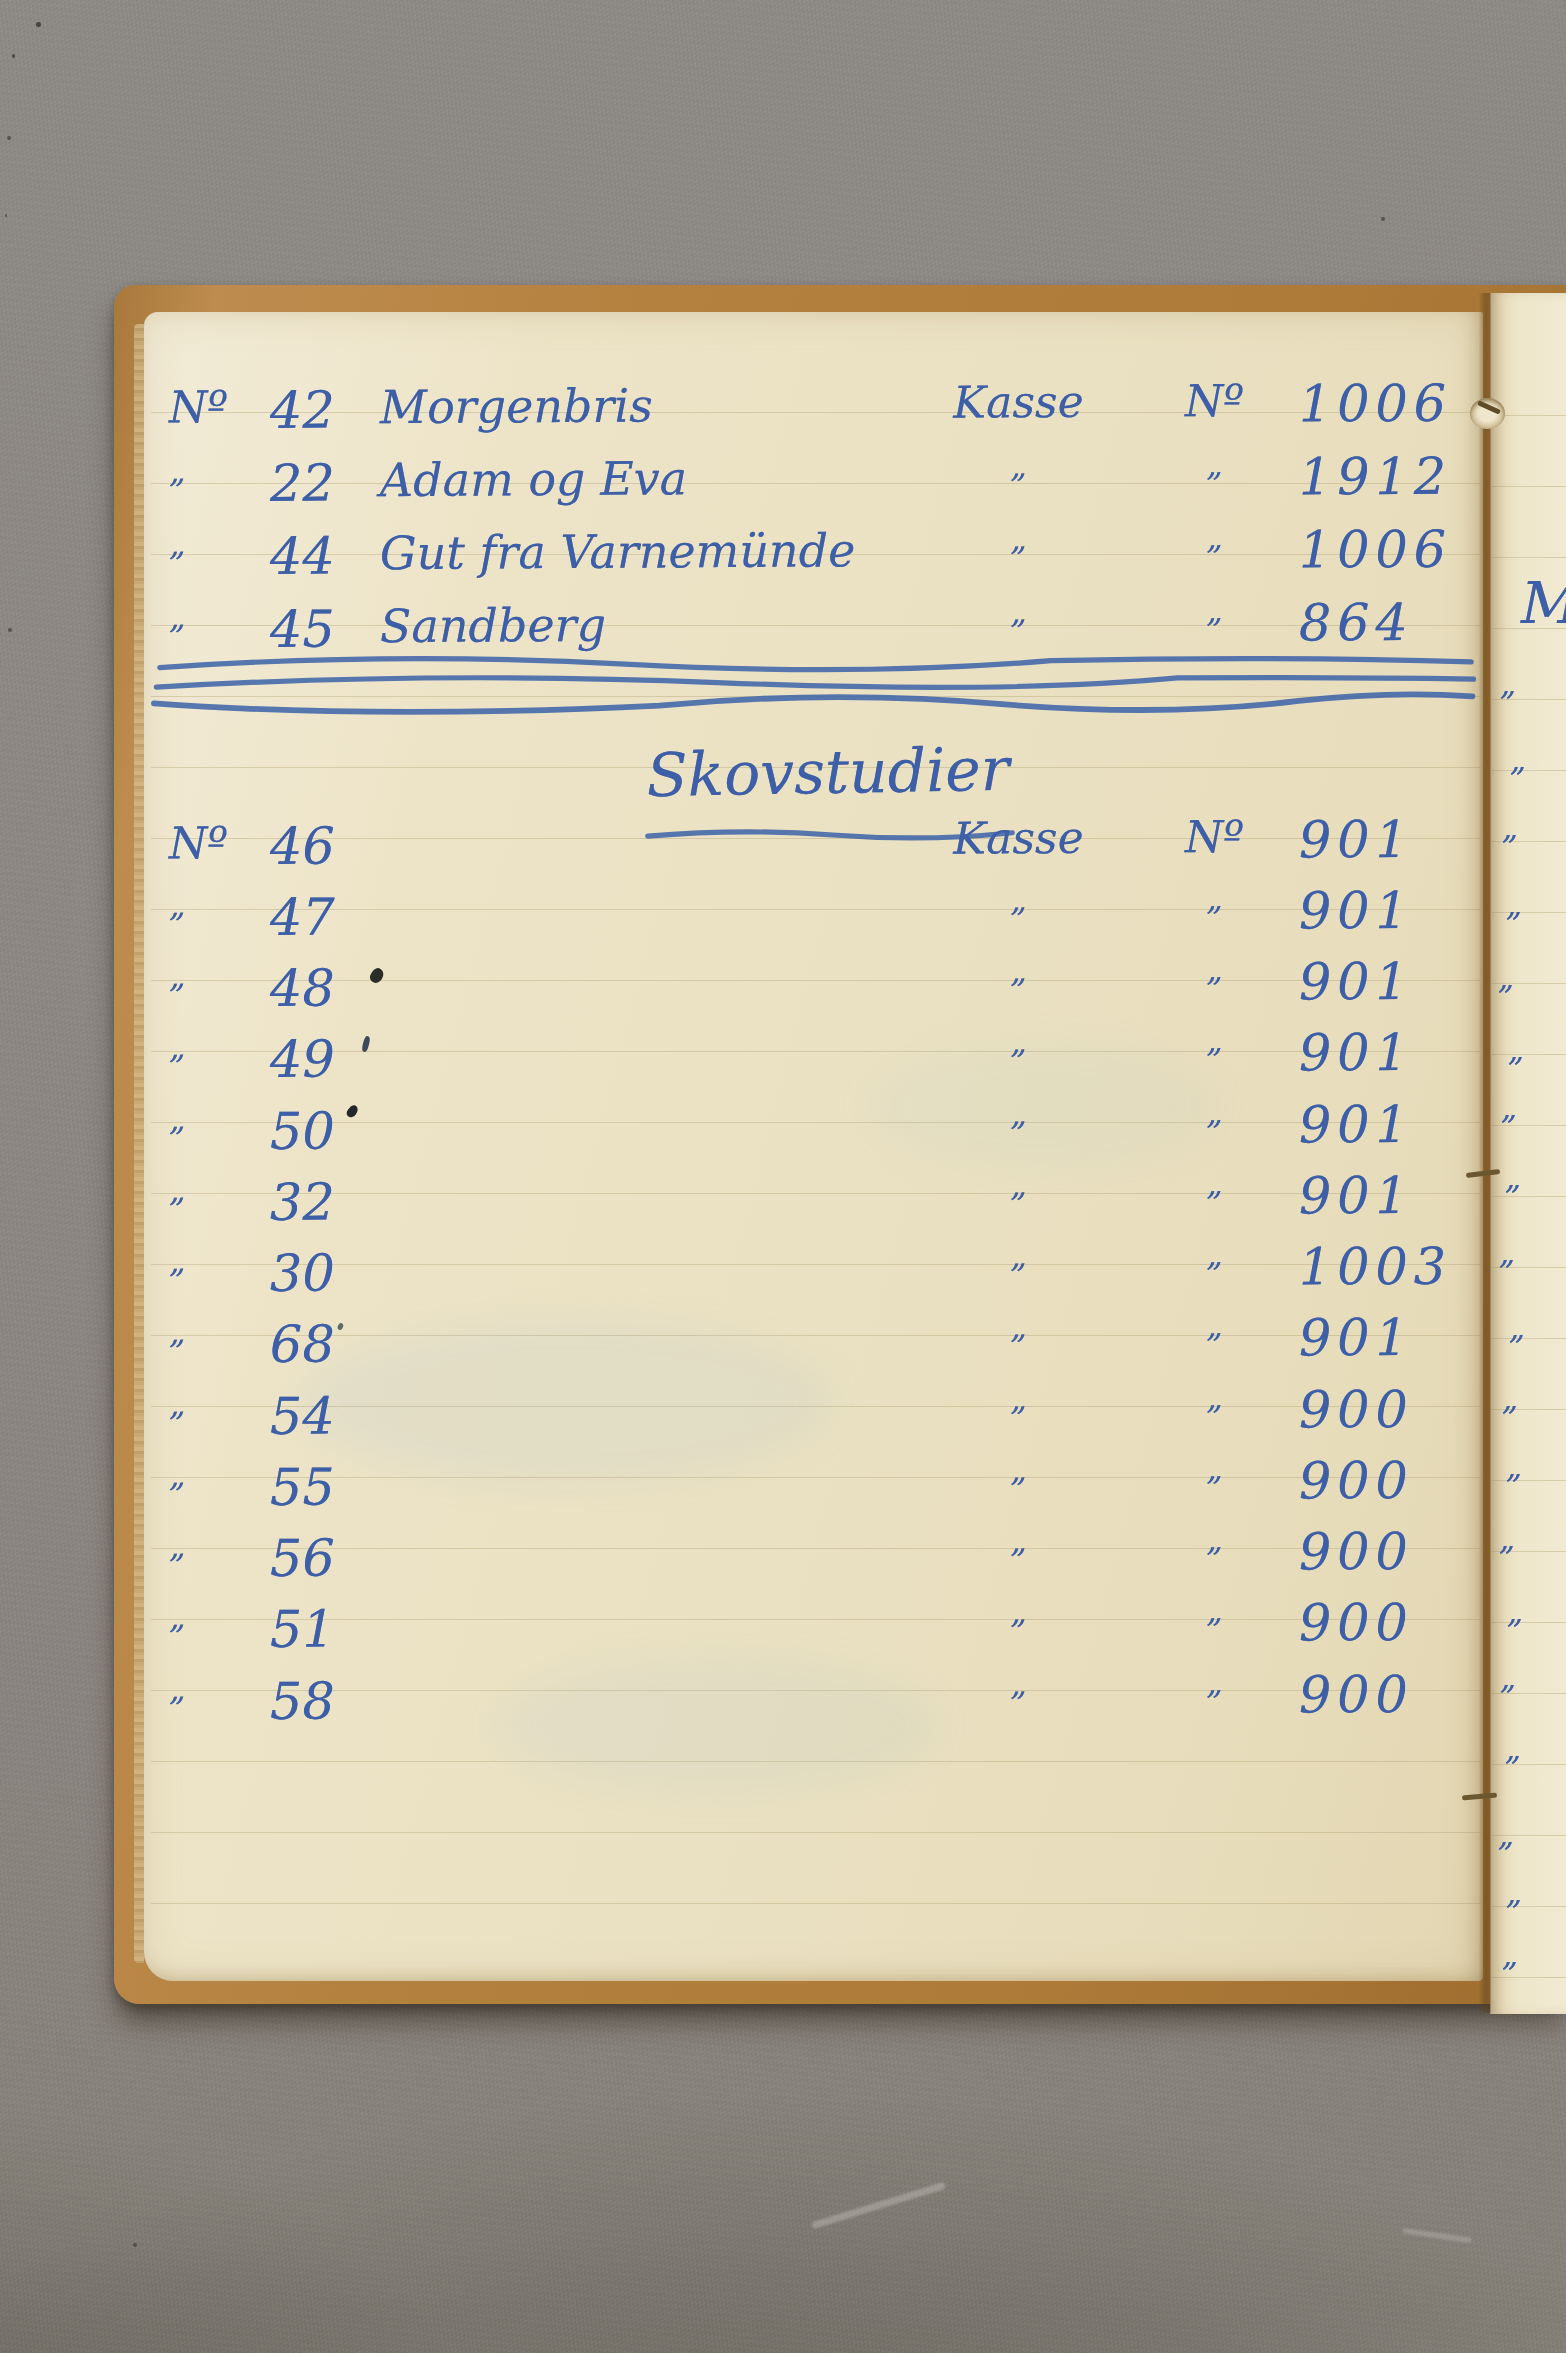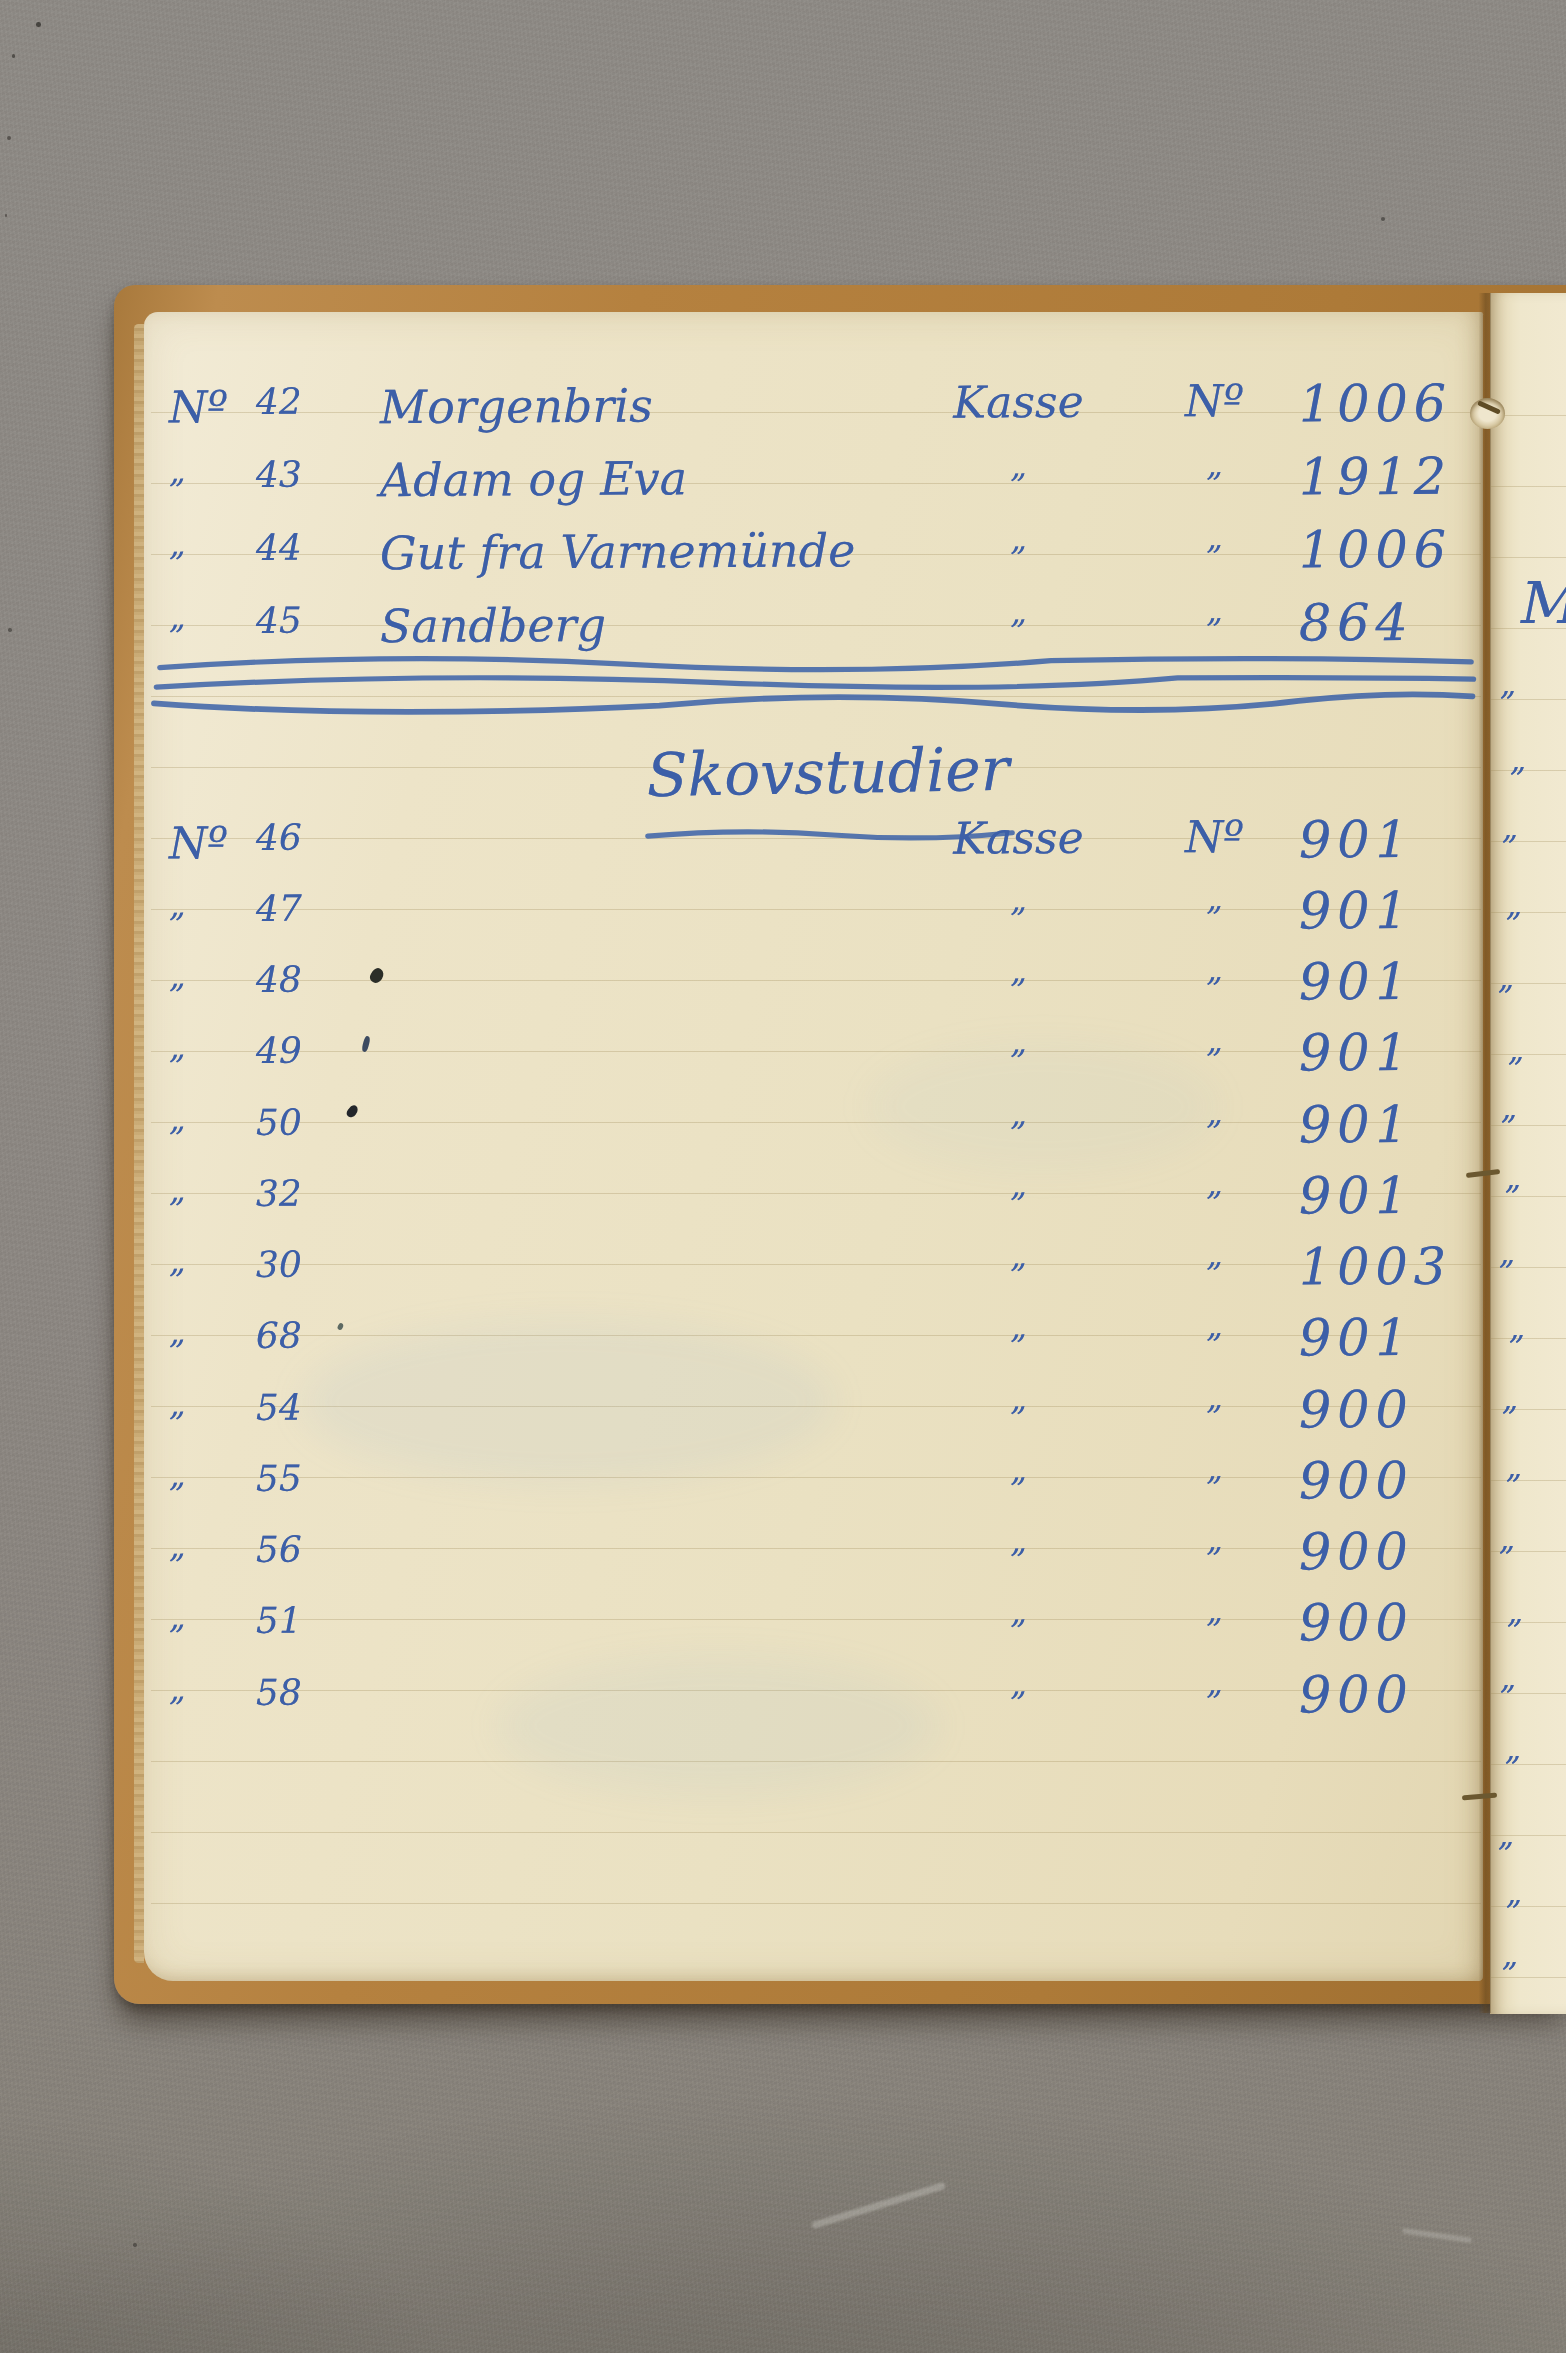"42" .c-num { font-size: 36px -> 51px; left: 256px -> 270px }
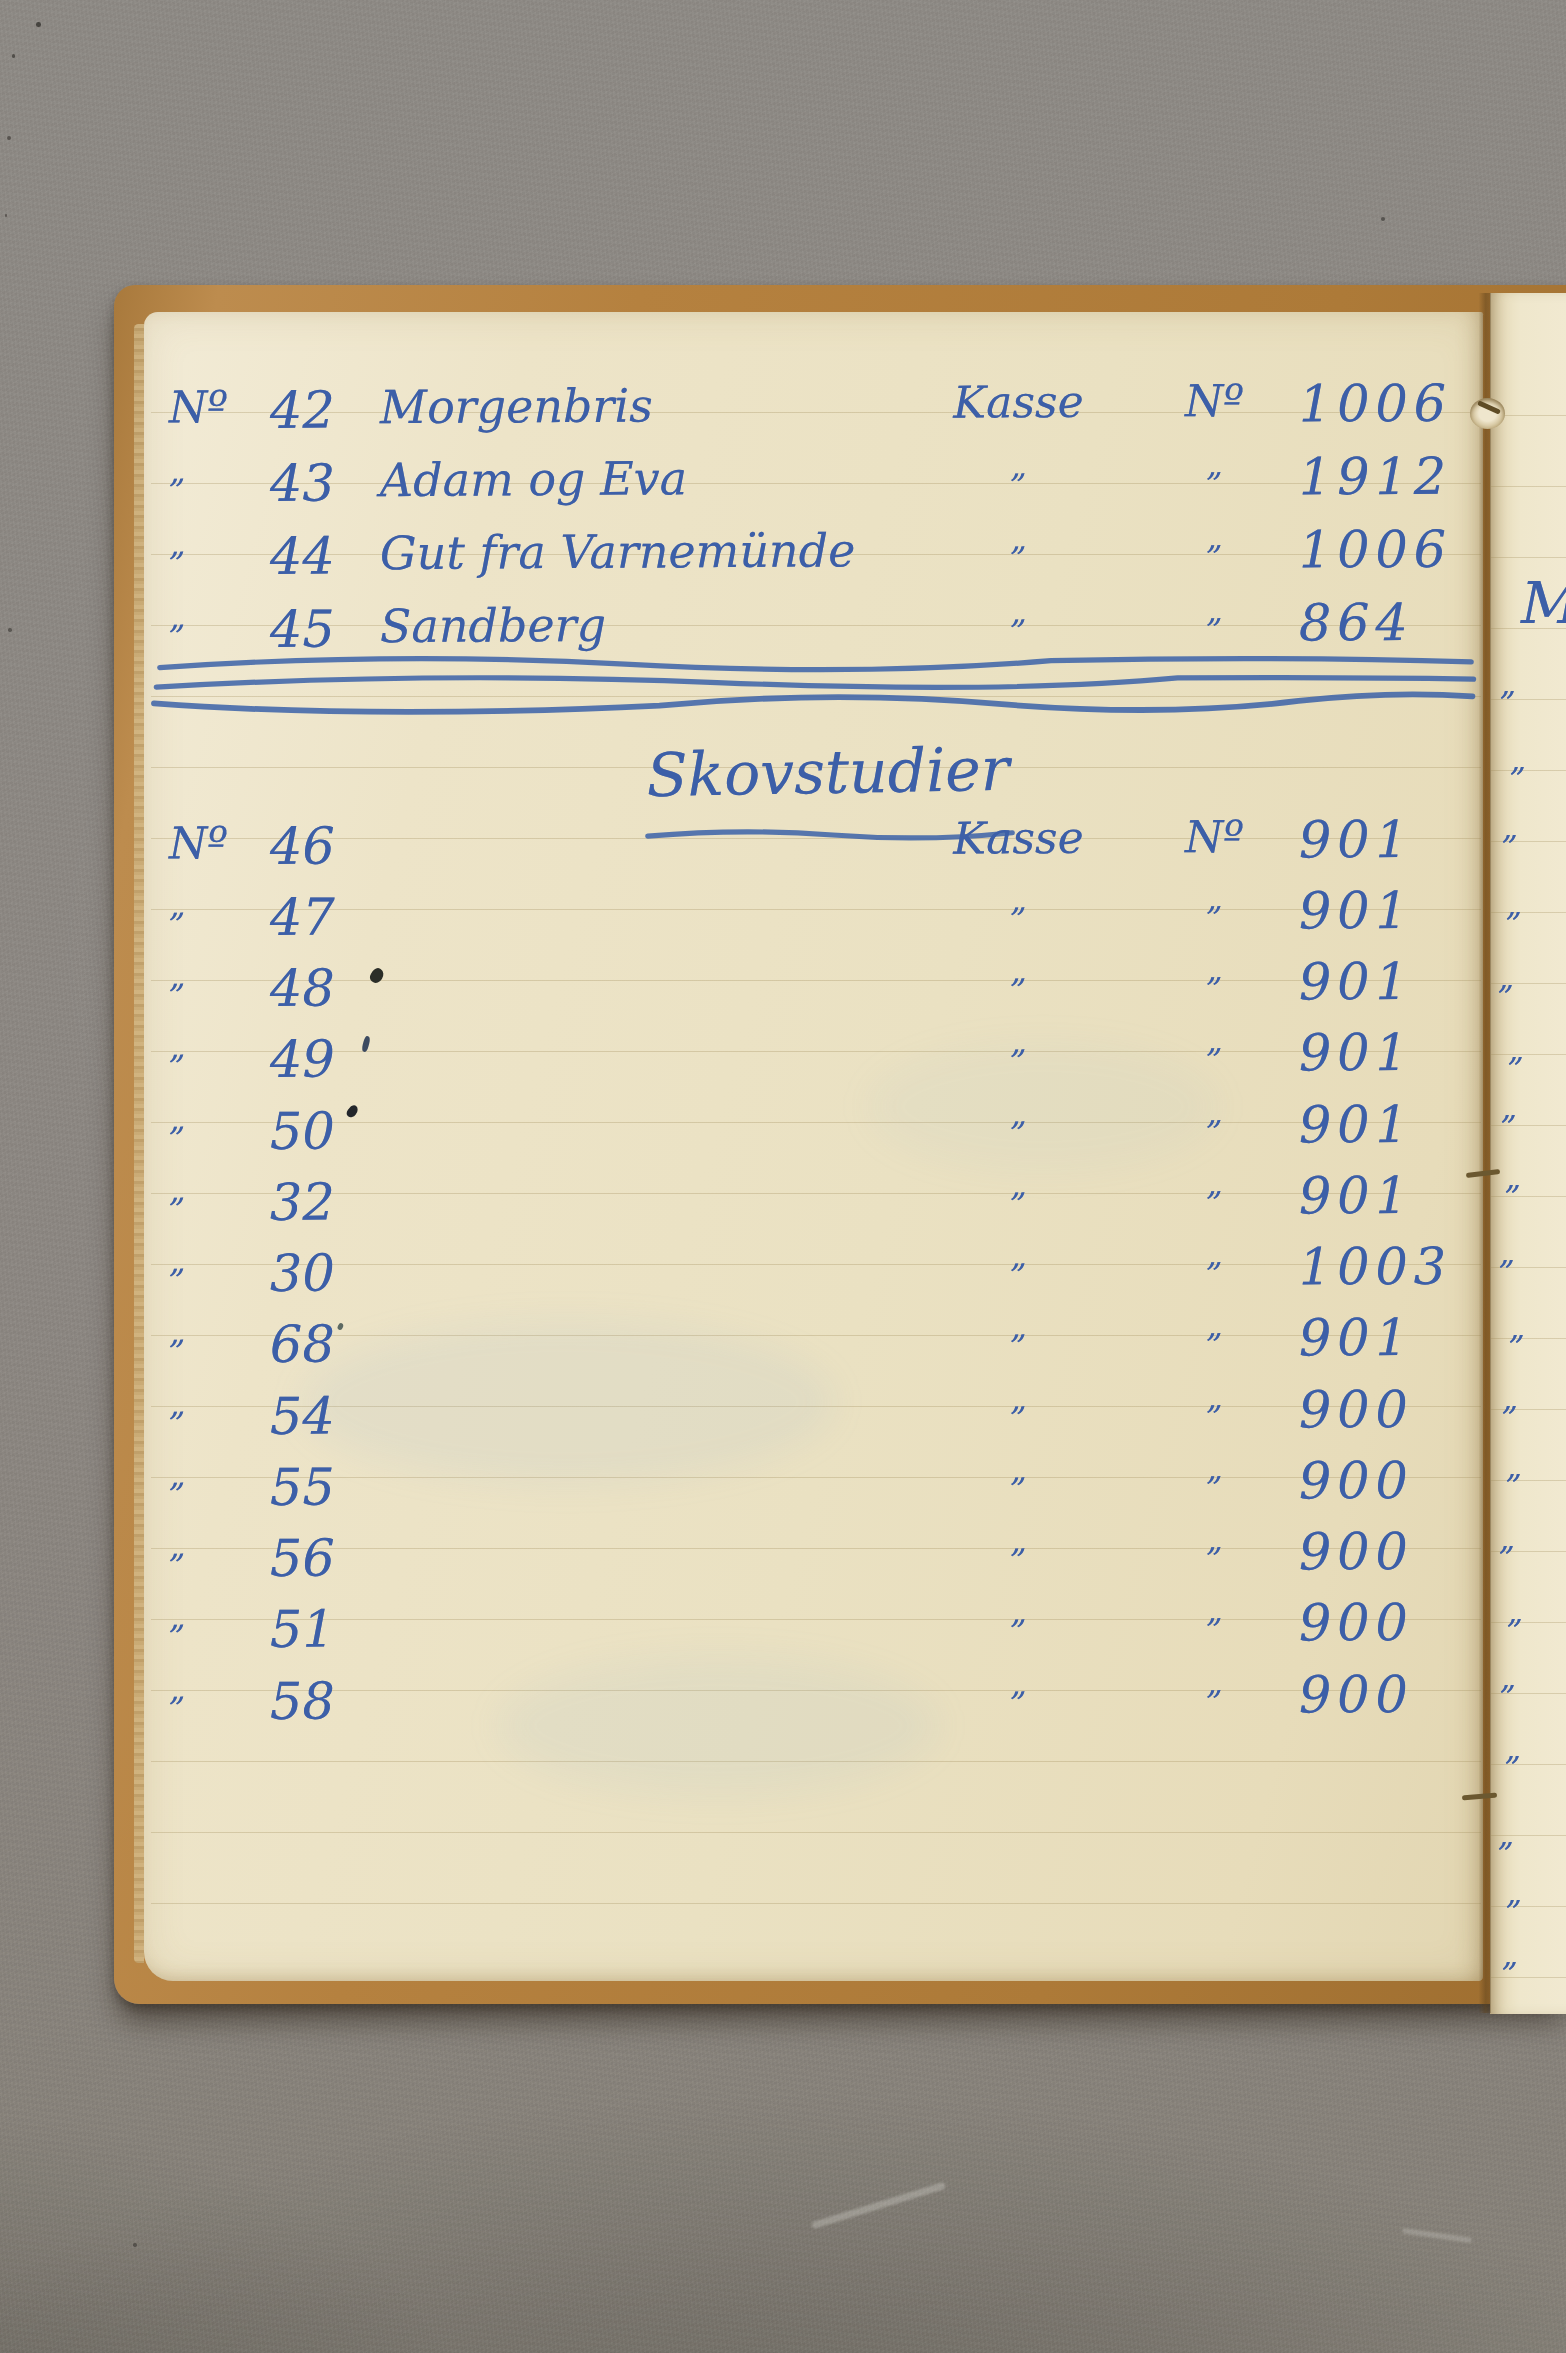"43" span.ink { text: 43 -> 22 }
